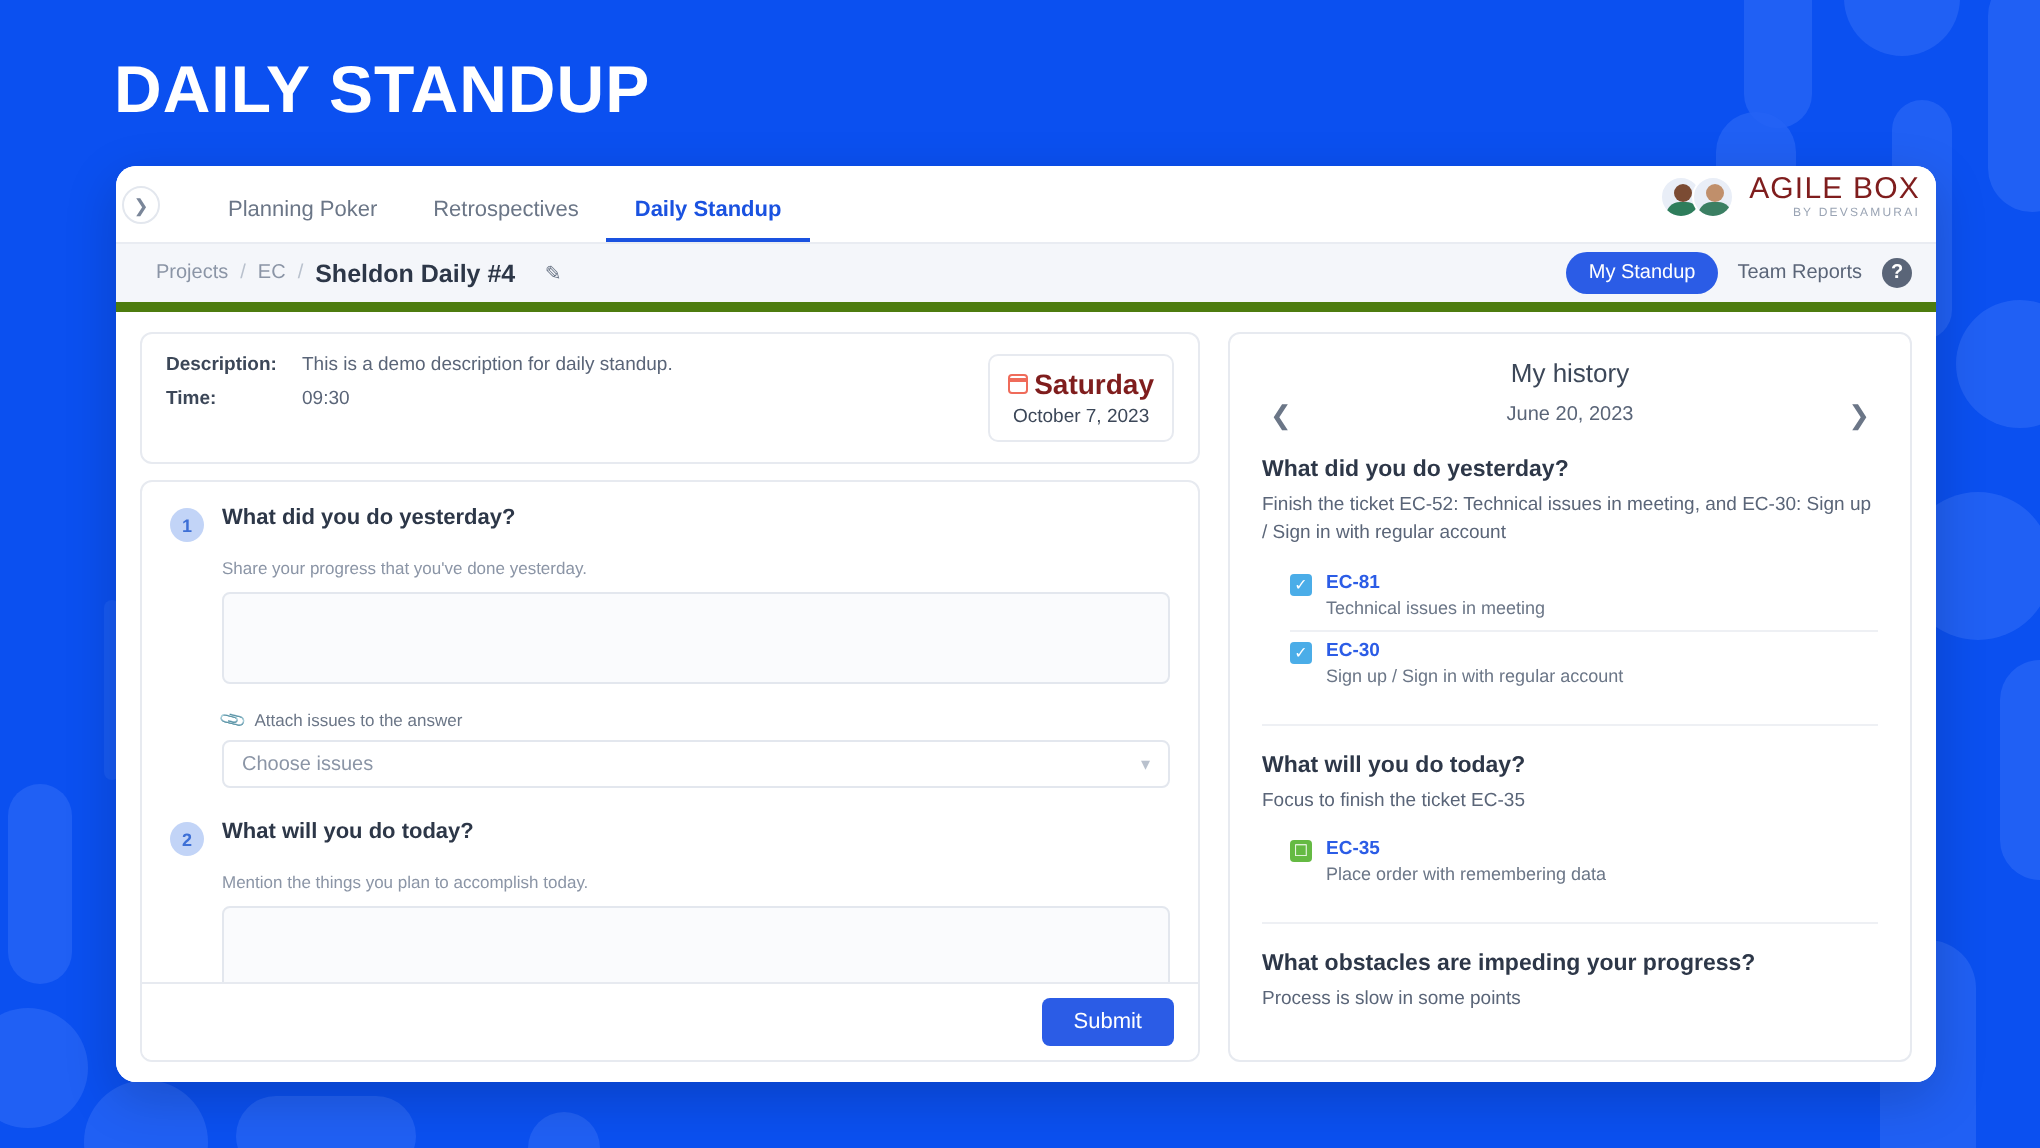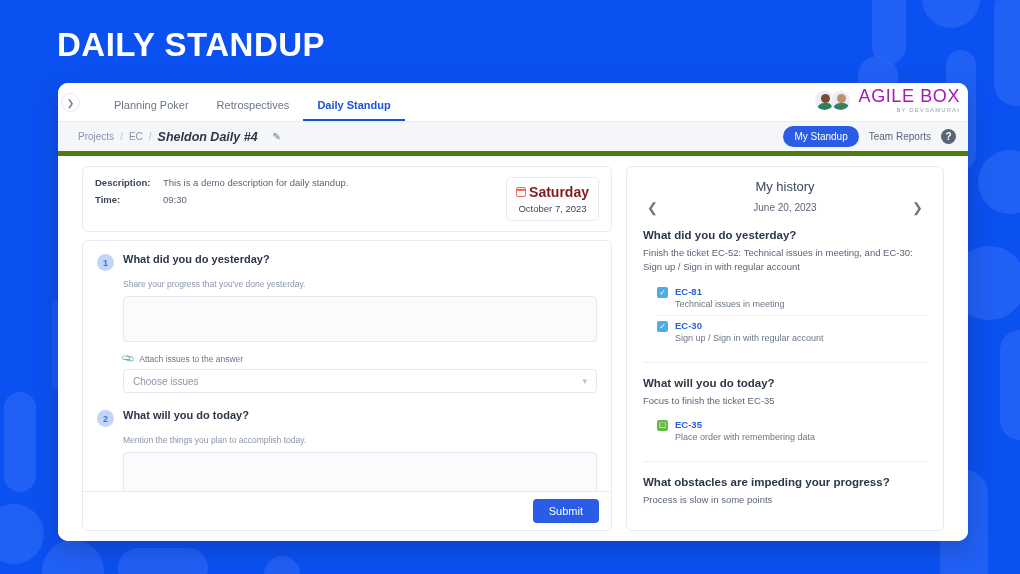"AGILE BOX" .brand-name { color: #a21caf -> #7f1d1d; font-size: 18px -> 15px }
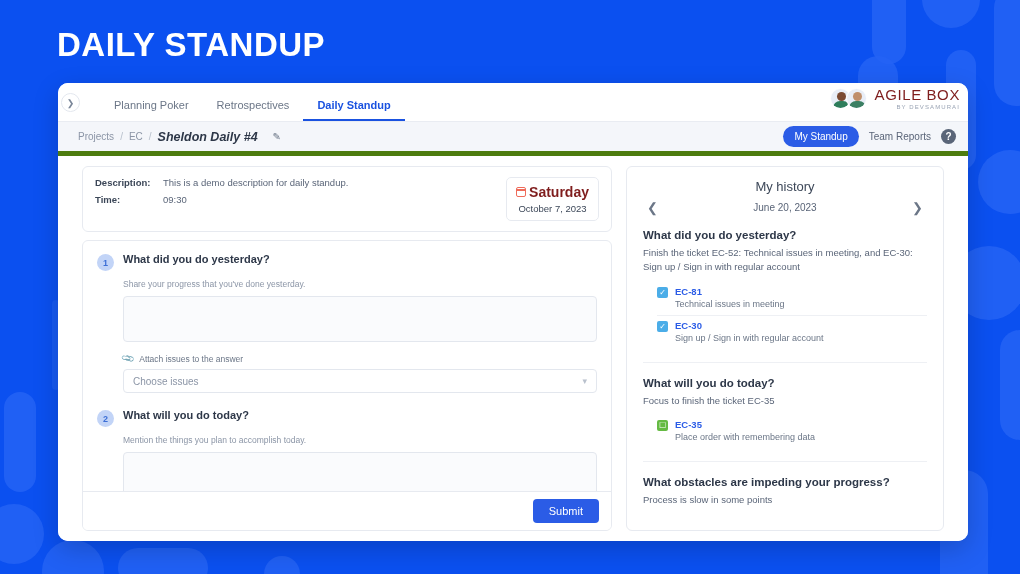"Sheldon Daily #4" .crumb .cur { font-style: italic -> none }
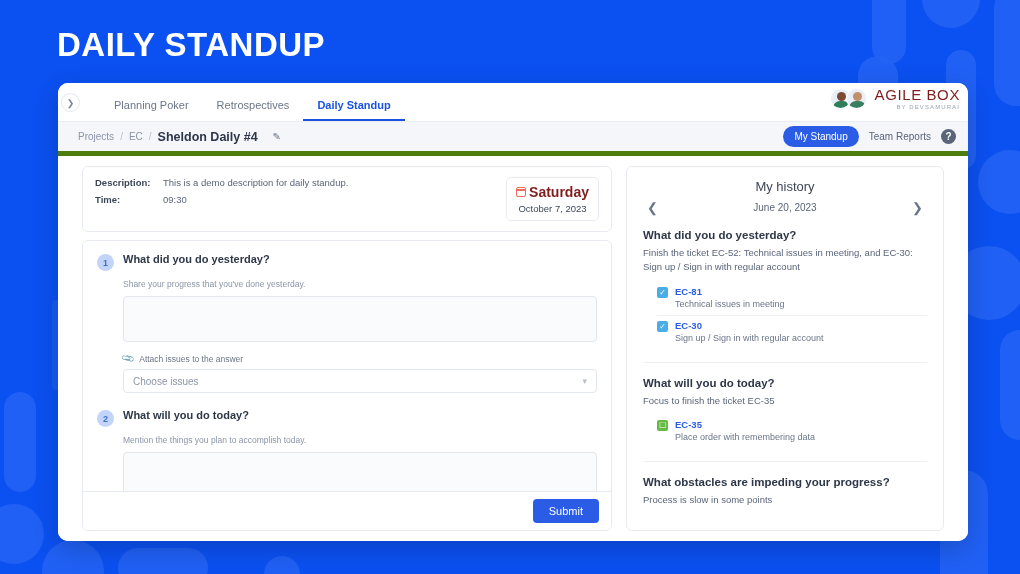"Description:" .app-body { padding: 10px 24px -> 10px 12px }
